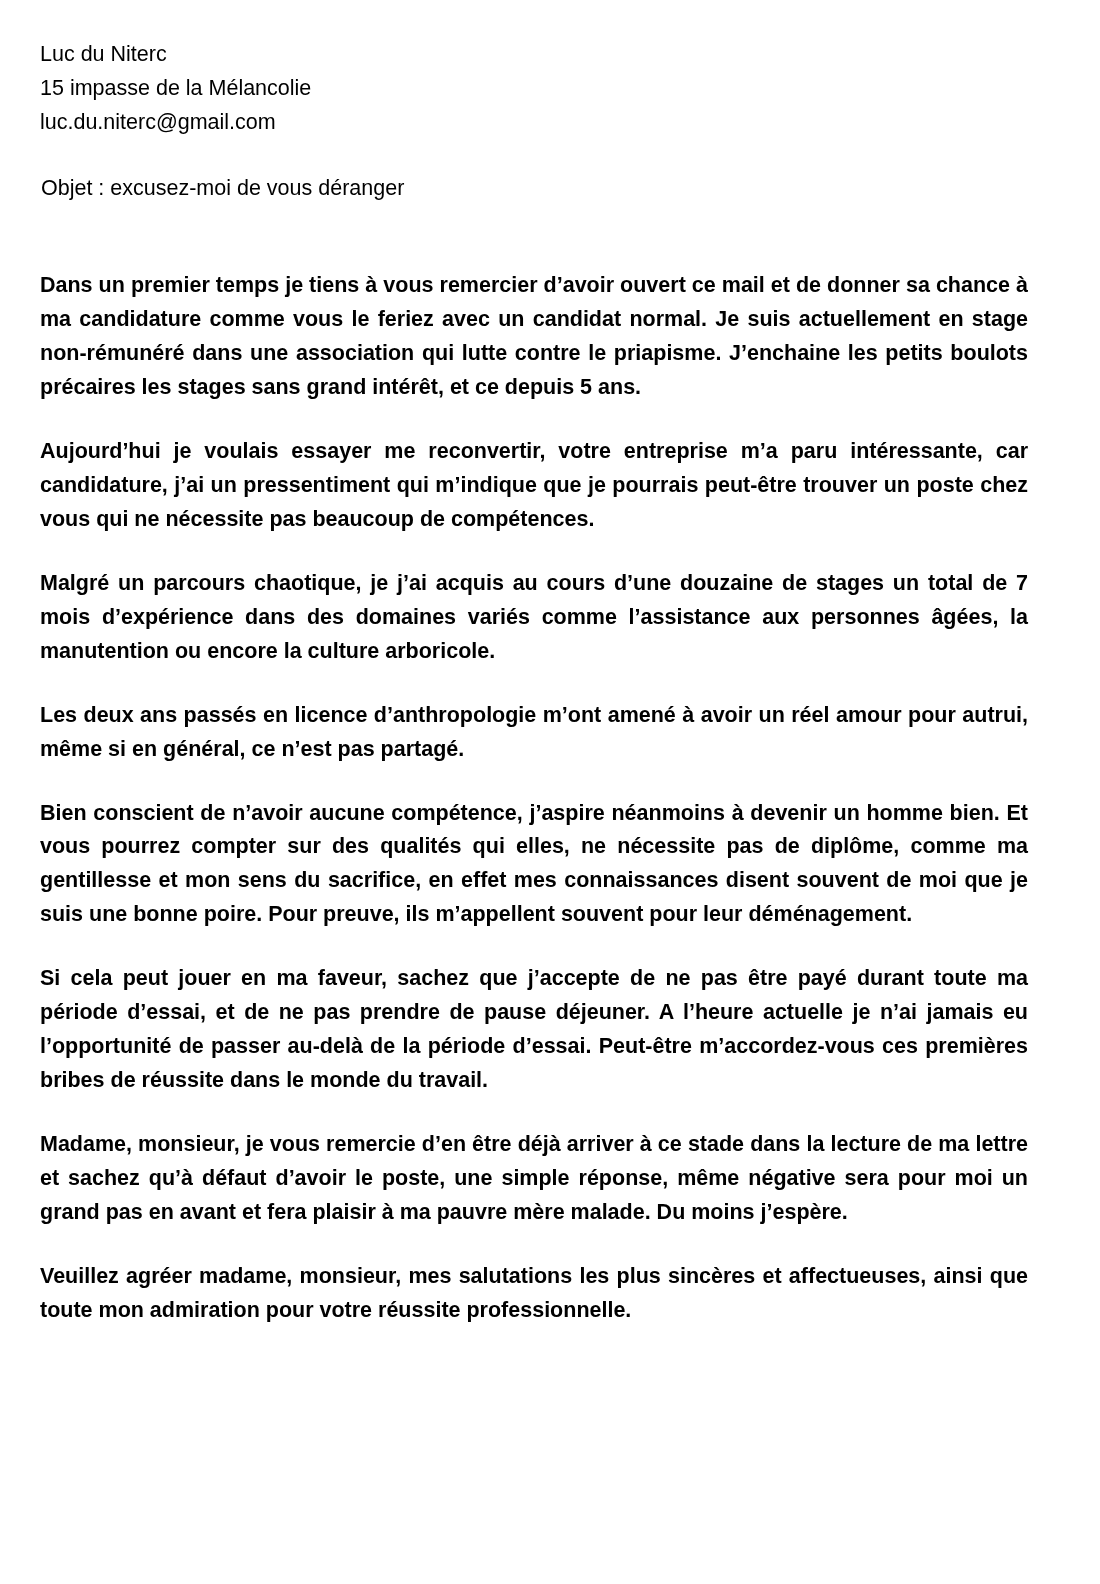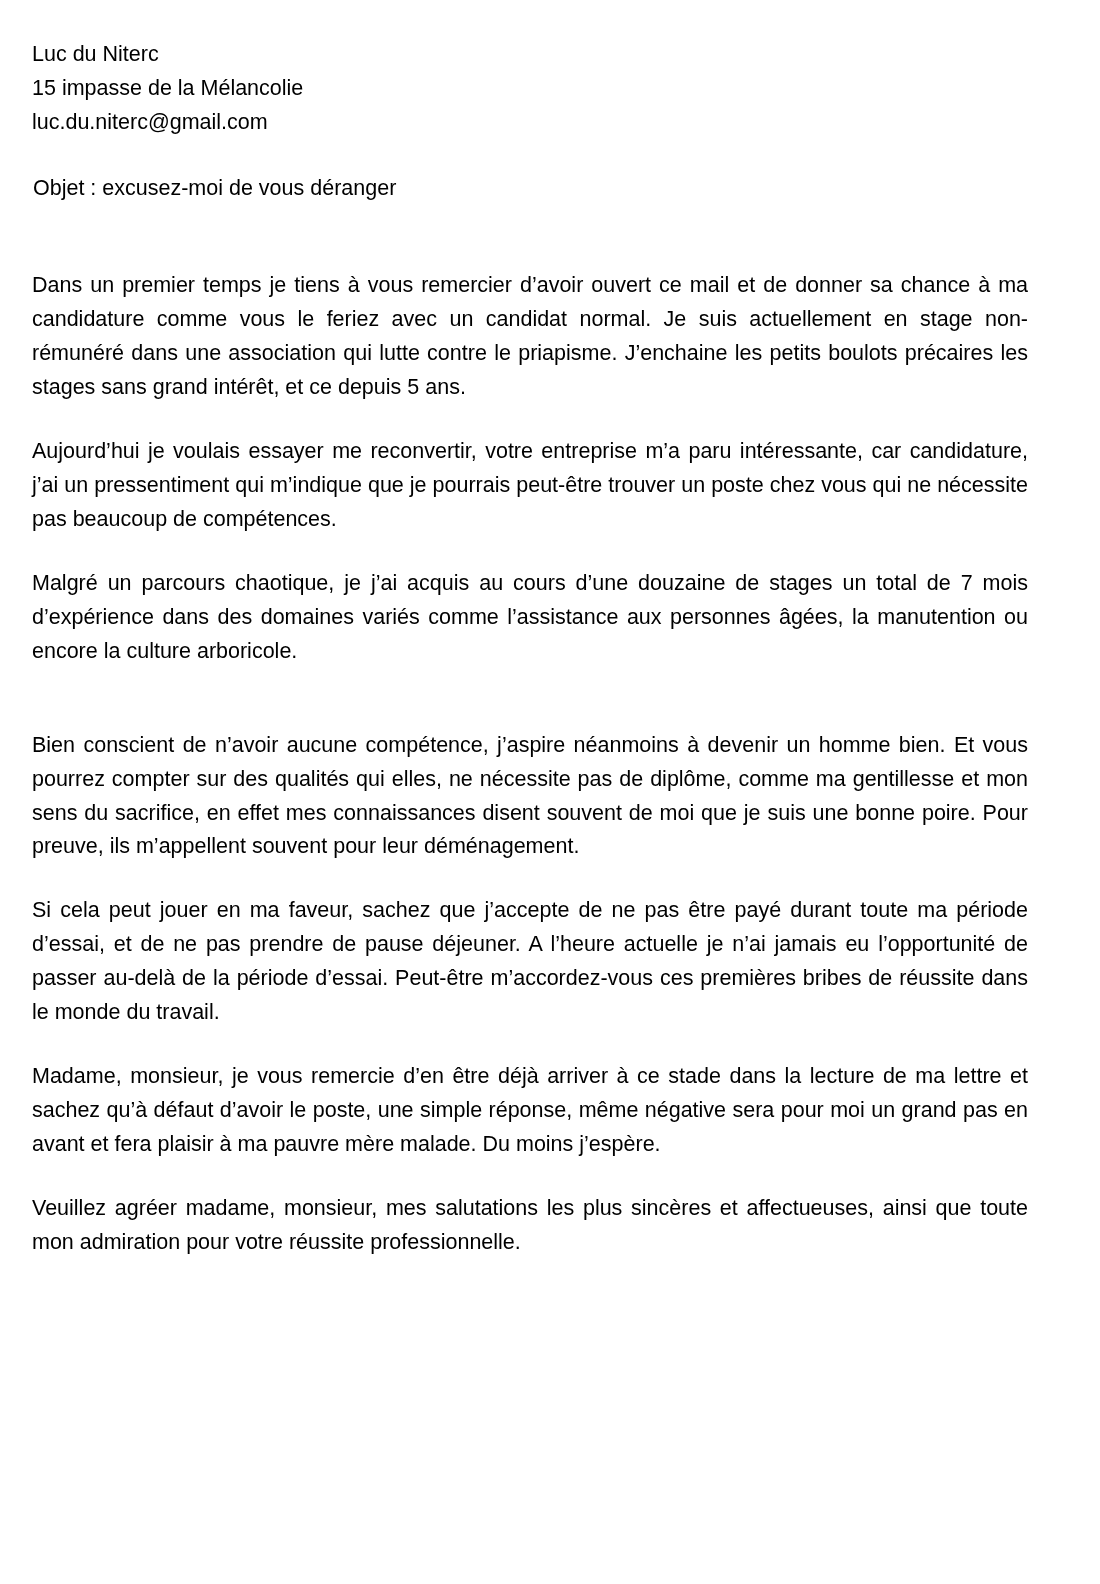"Luc du Niterc" .page { padding: 38px 40px 0 32px -> 38px 40px 0 40px }
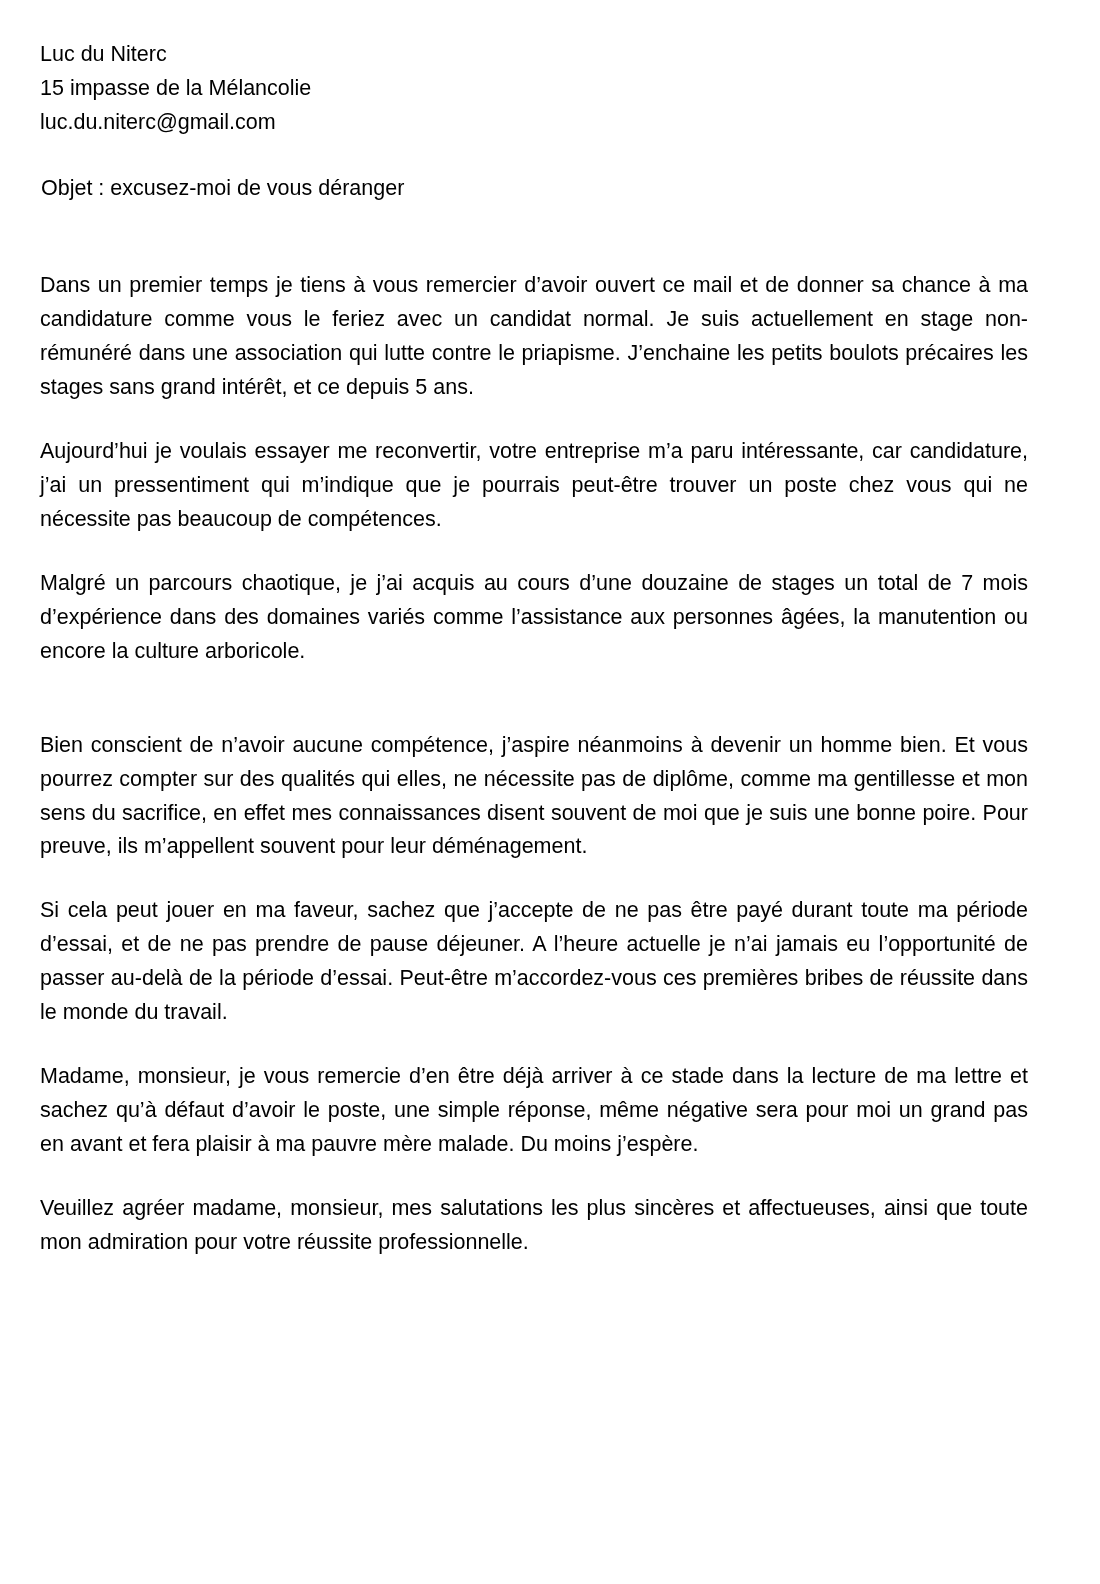"Dans un premier temps je" .justify-last-left { font-weight: none -> bold }
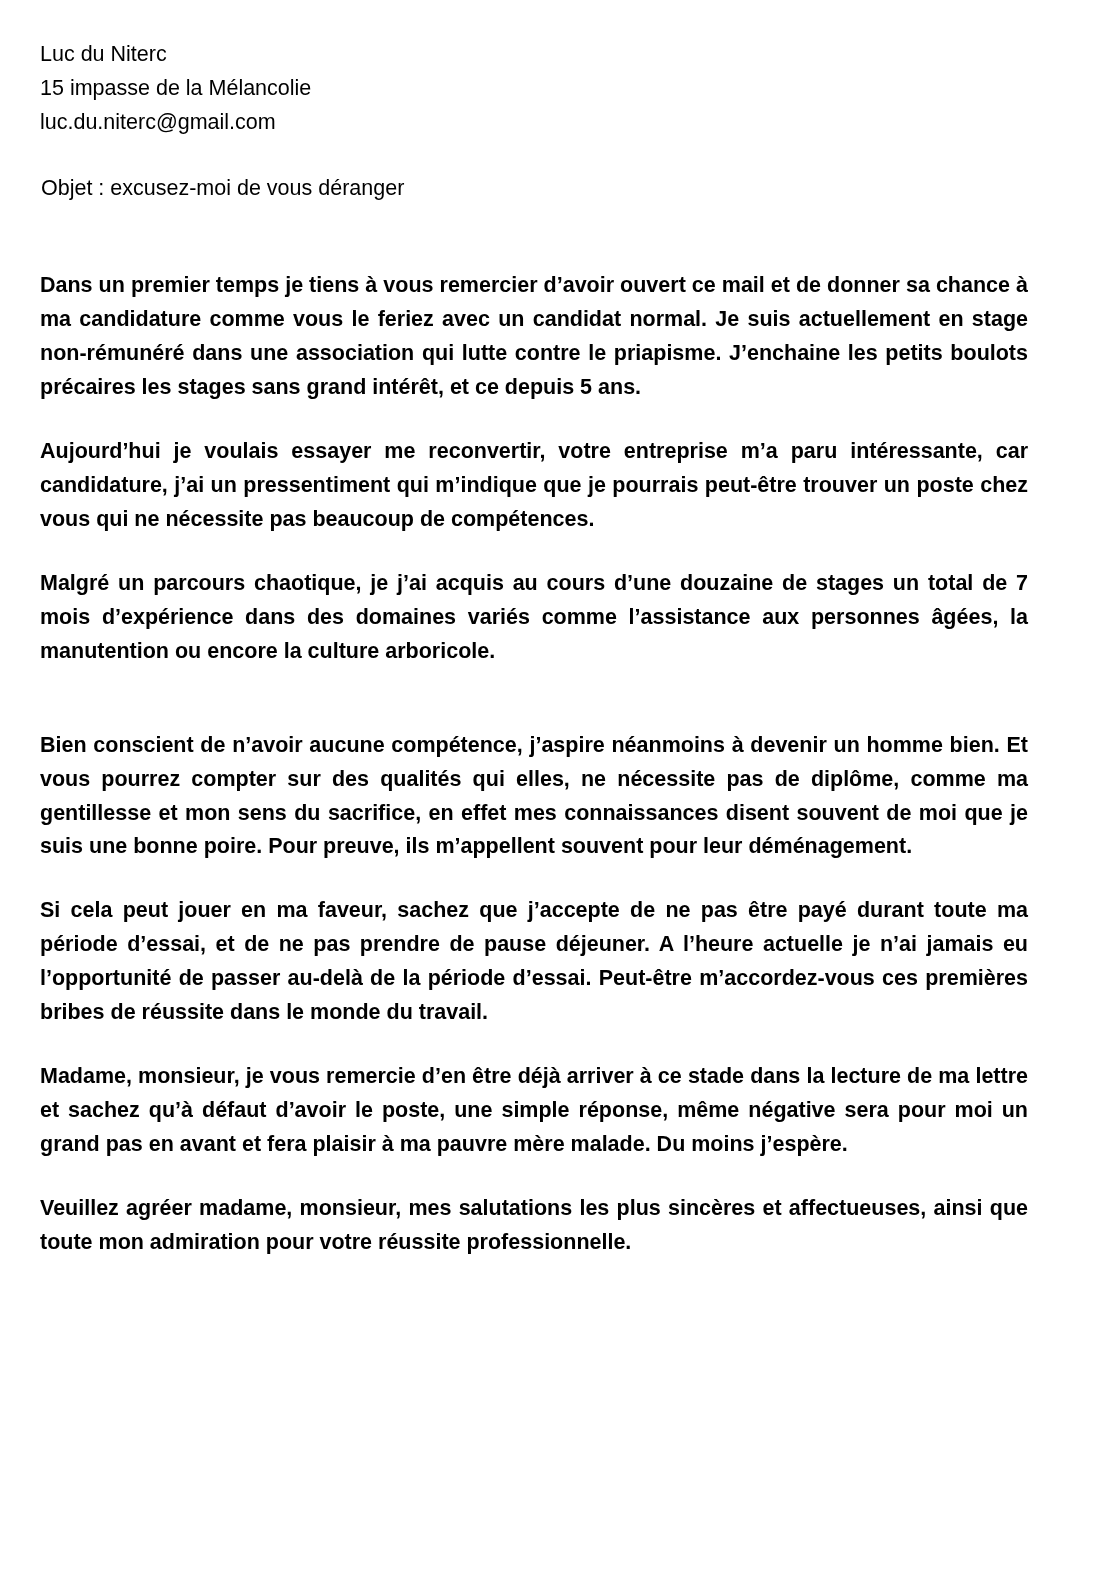"Les deux ans passés en" p.para { html: none -> <p>Les deux ans passés en licence d’anthropologie m’ont amené à avoir un réel amour pour autrui, même si en général, ce n’est pas partagé.</p> }
